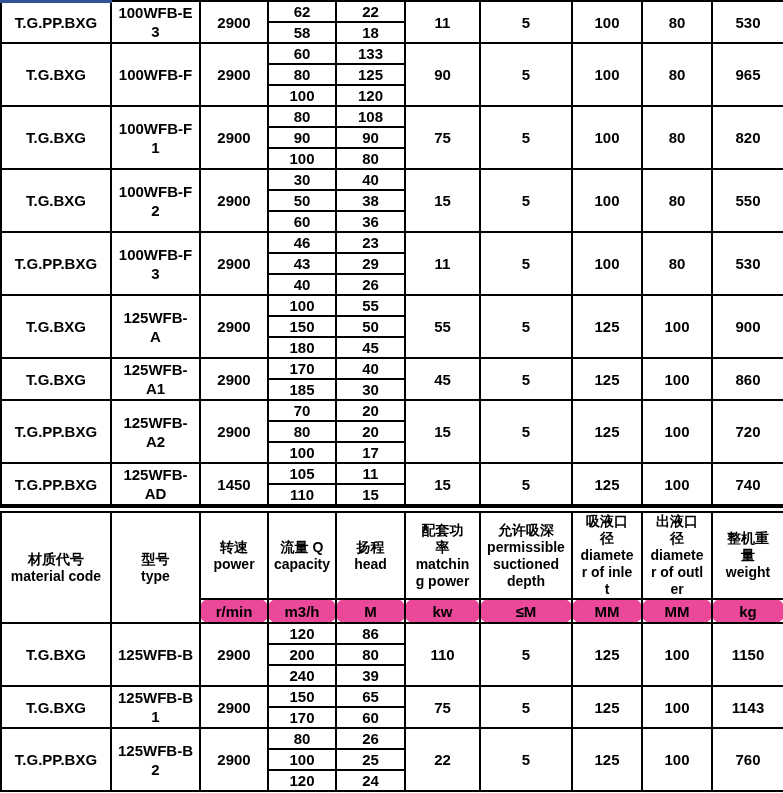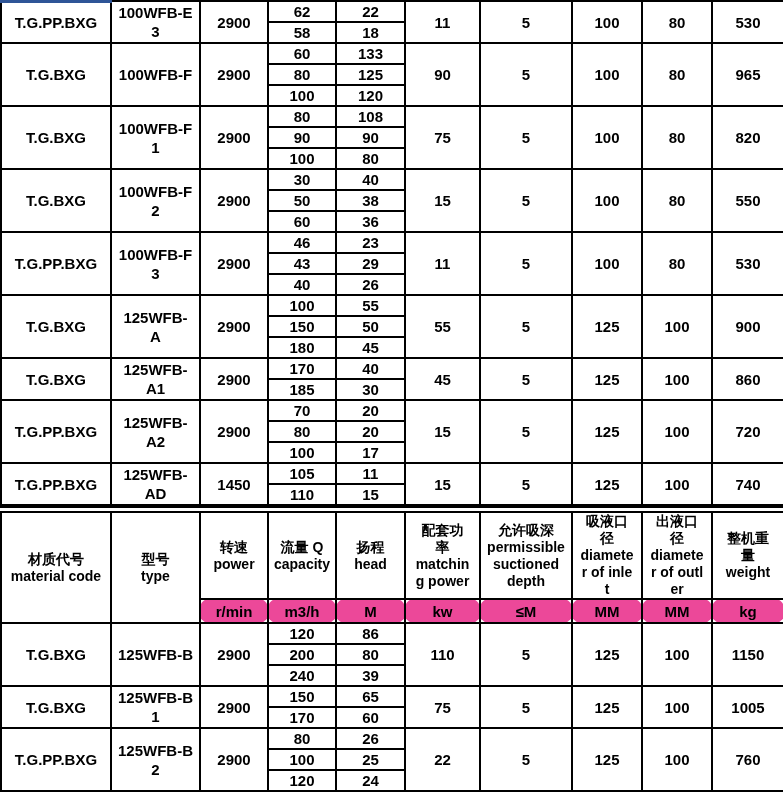"1005" td { text: 1005 -> 1143 }
